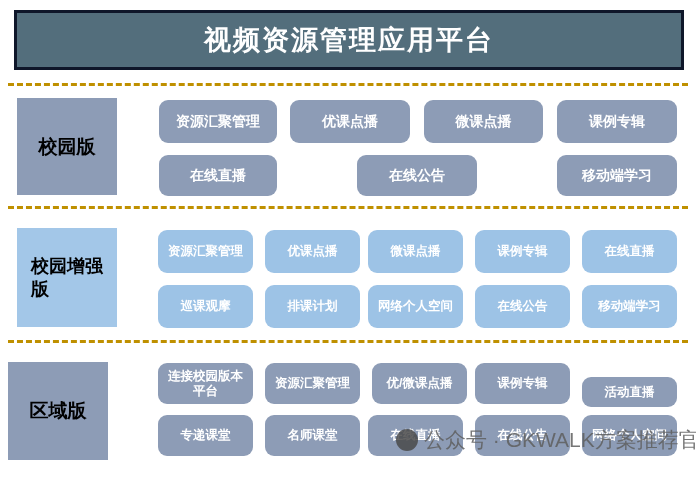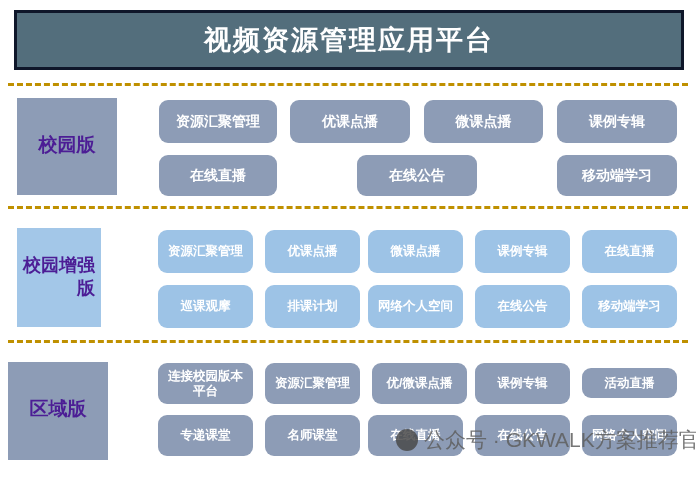"校园版" .tierlabel { color: #4c1d95 -> #000000; font-family: Liberation Mono, monospace -> none; text-align: right -> left }
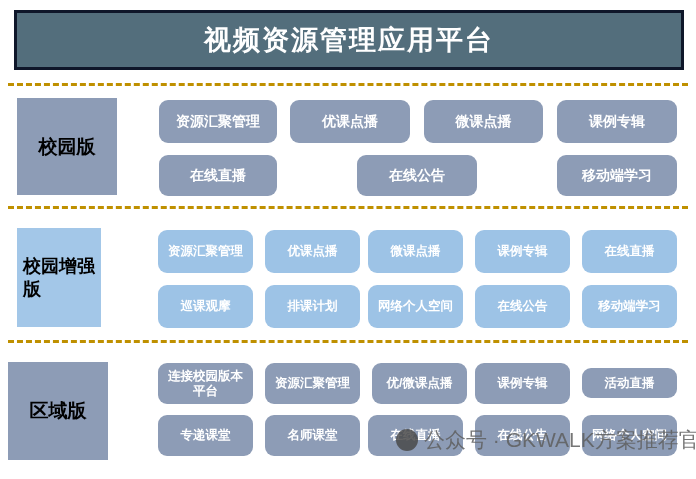"校园增强版" div.tierlabel { width: 84px -> 100px }
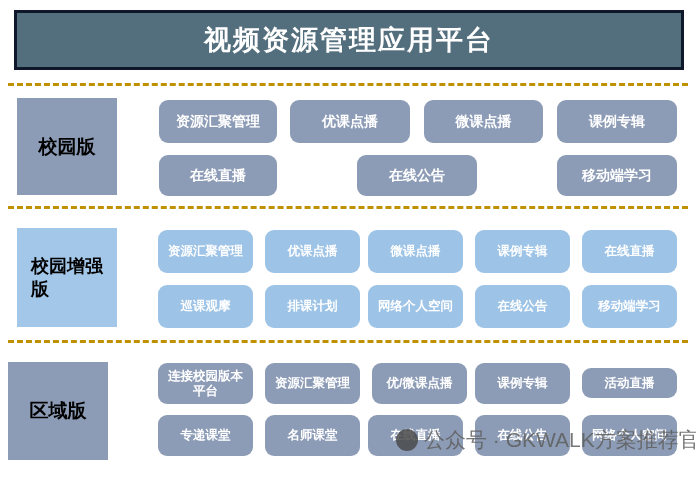"活动直播" div.box { top: 368px -> 377px }
